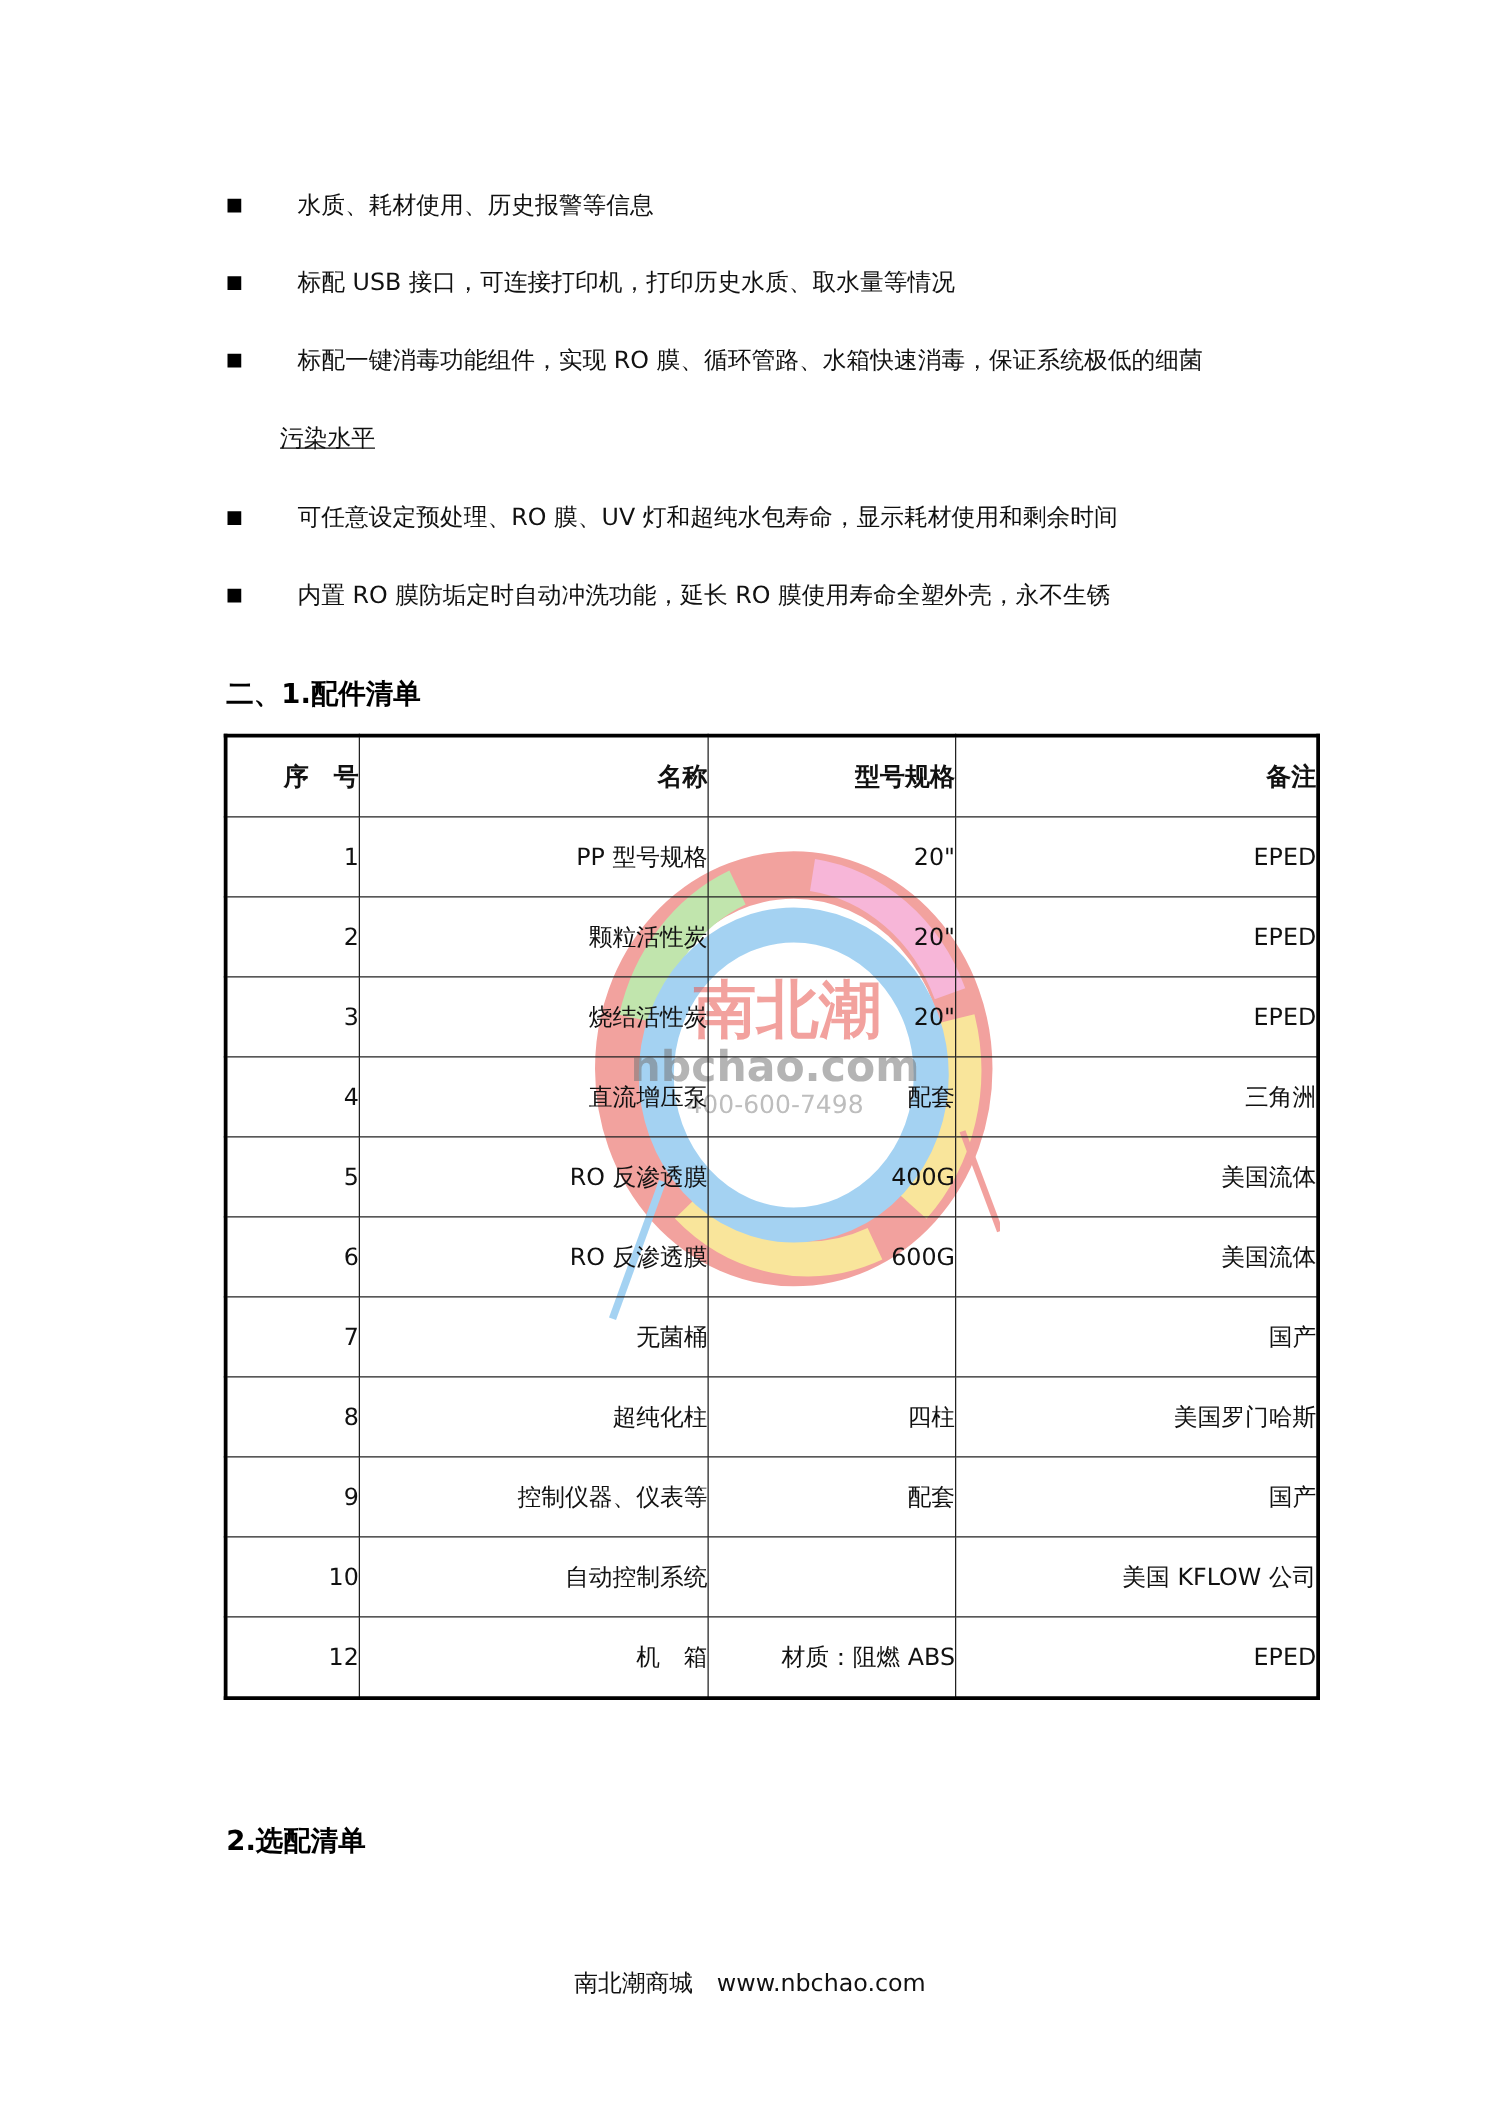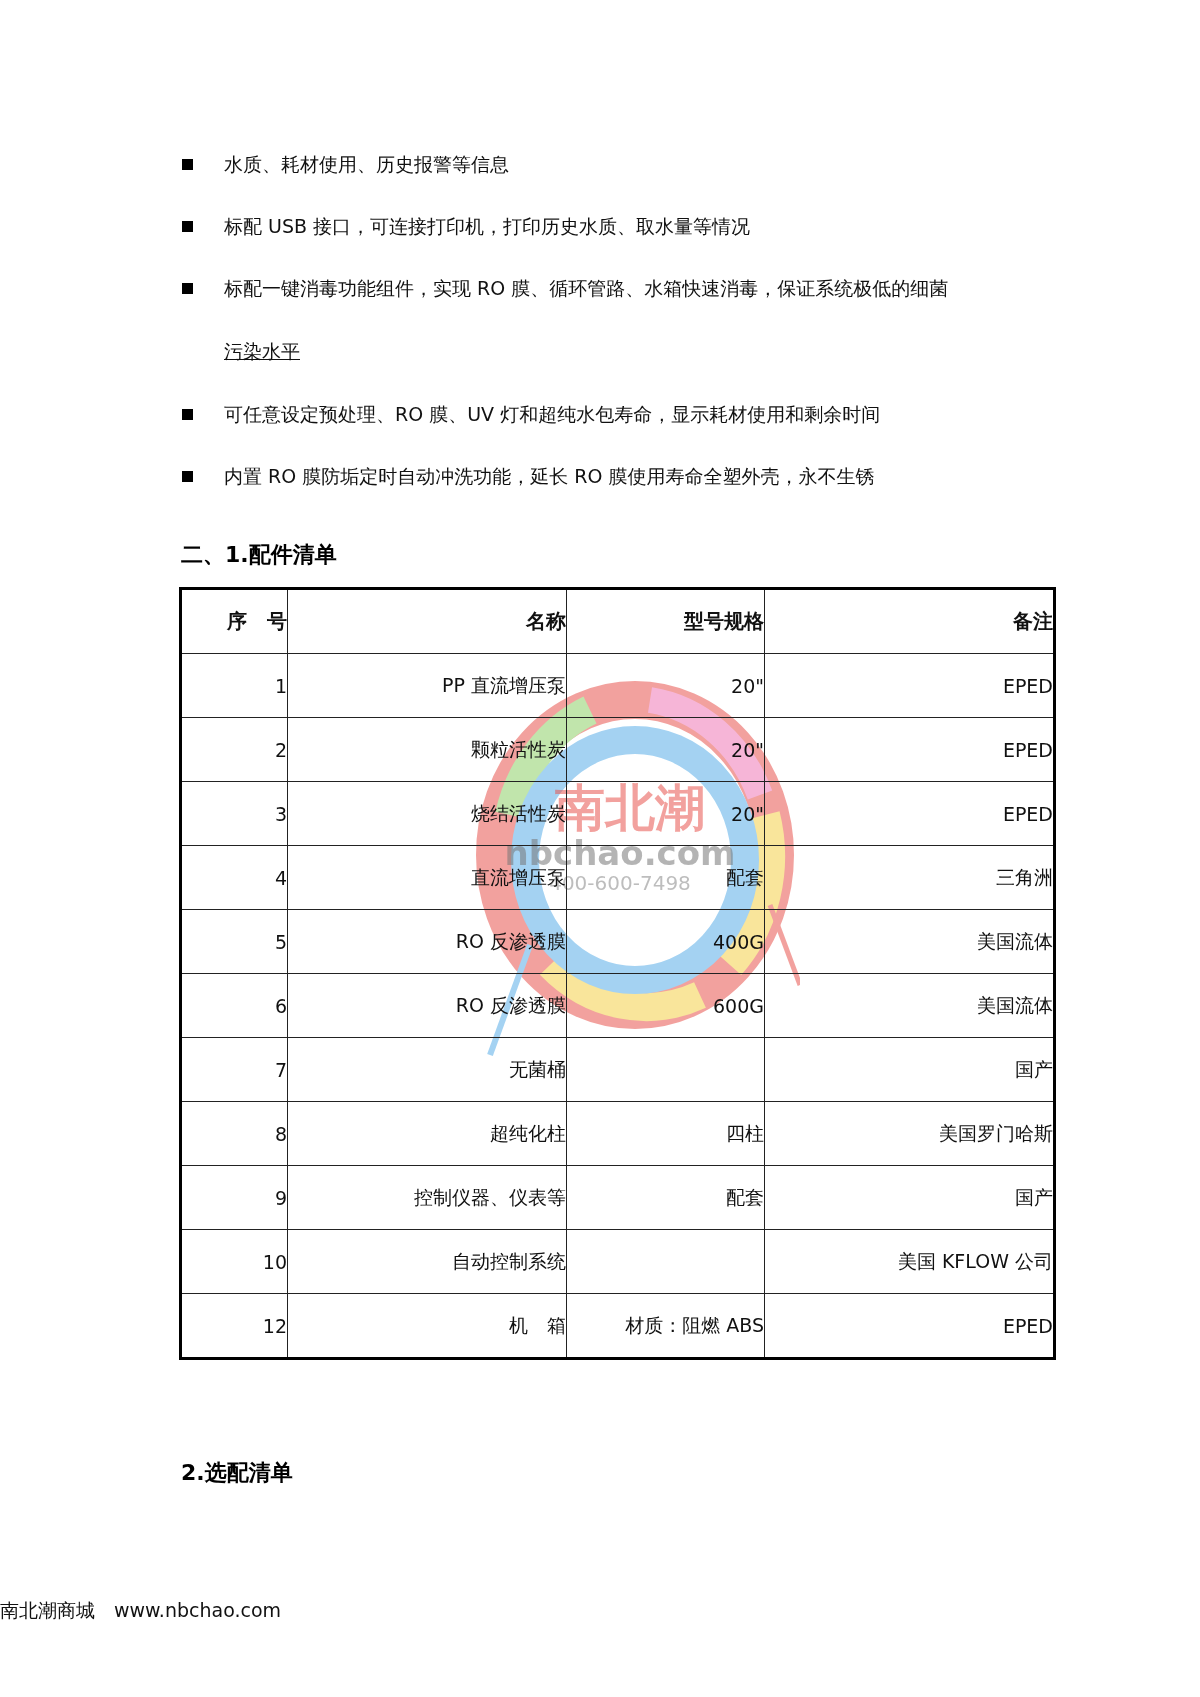"水质、耗材使用、历史报警等信息" .bullet-text { left: 42px -> 56px }
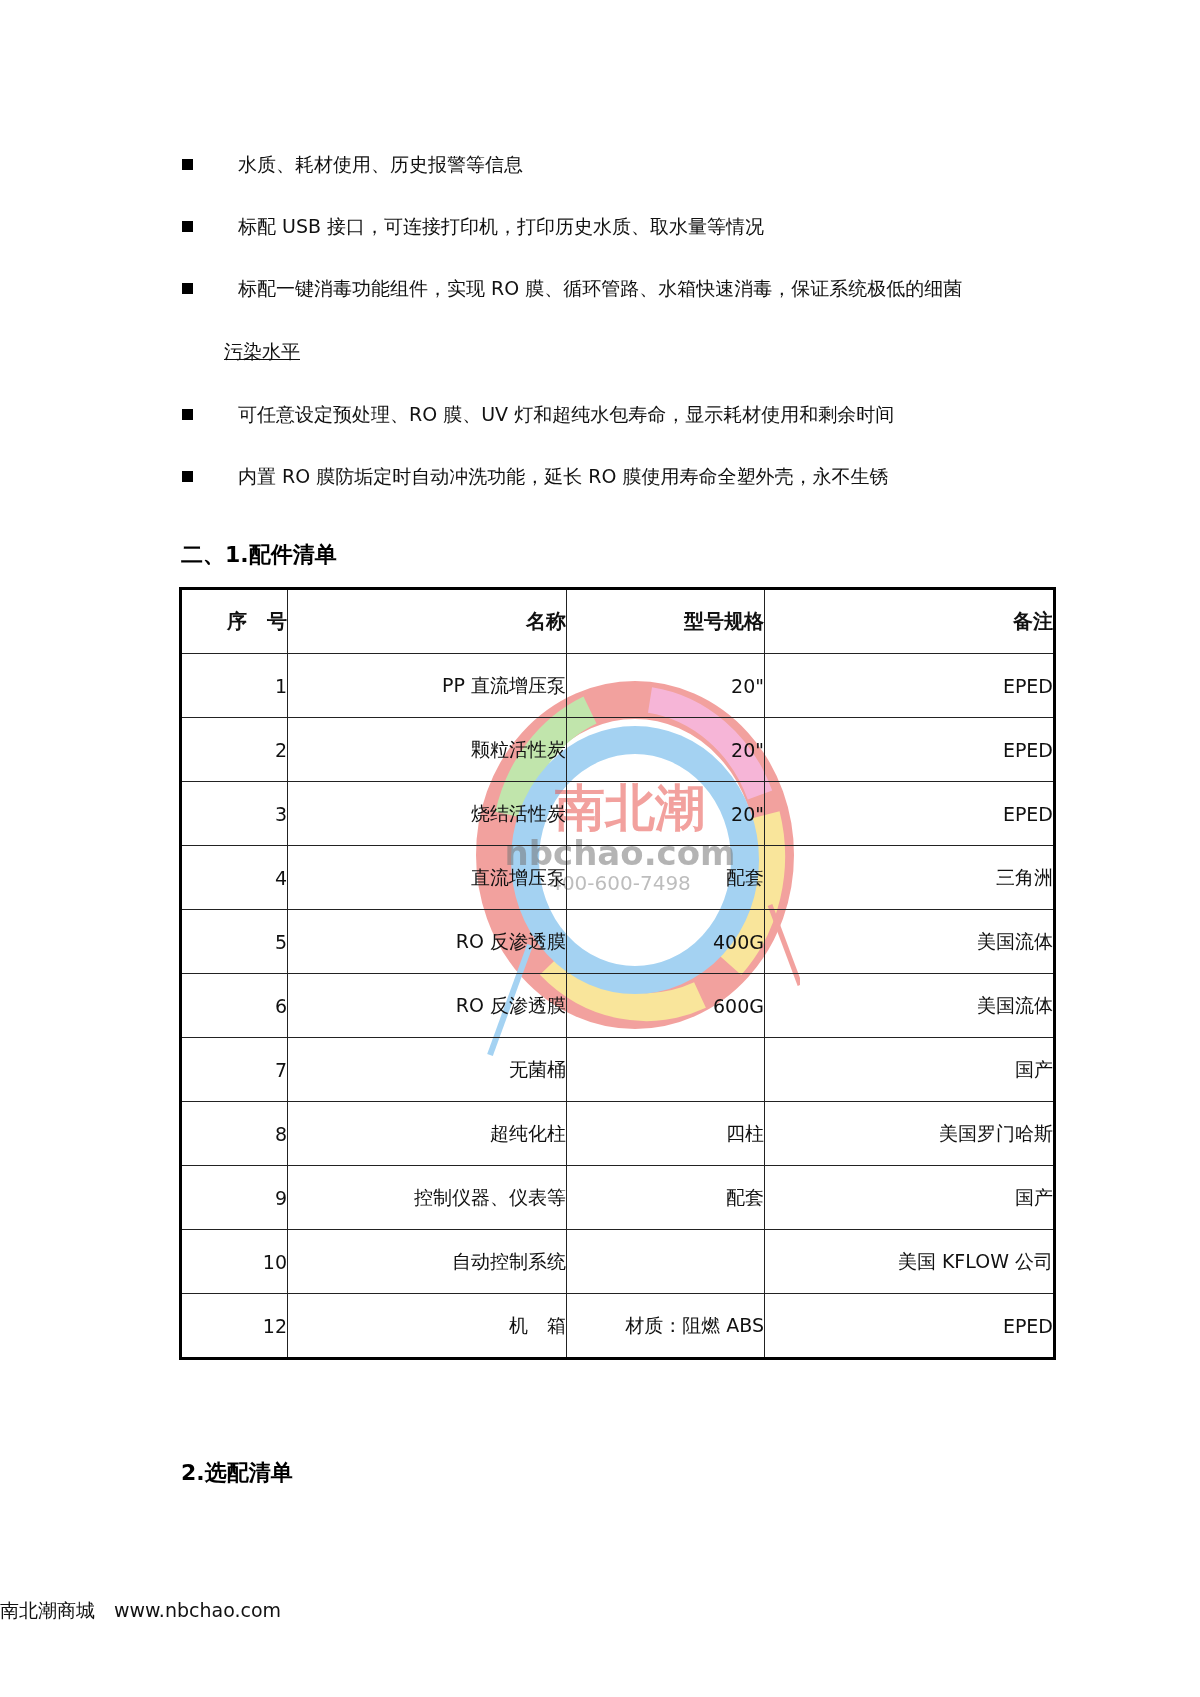"PP 直流增压泵" td { text: 直流增压泵 -> 型号规格 }
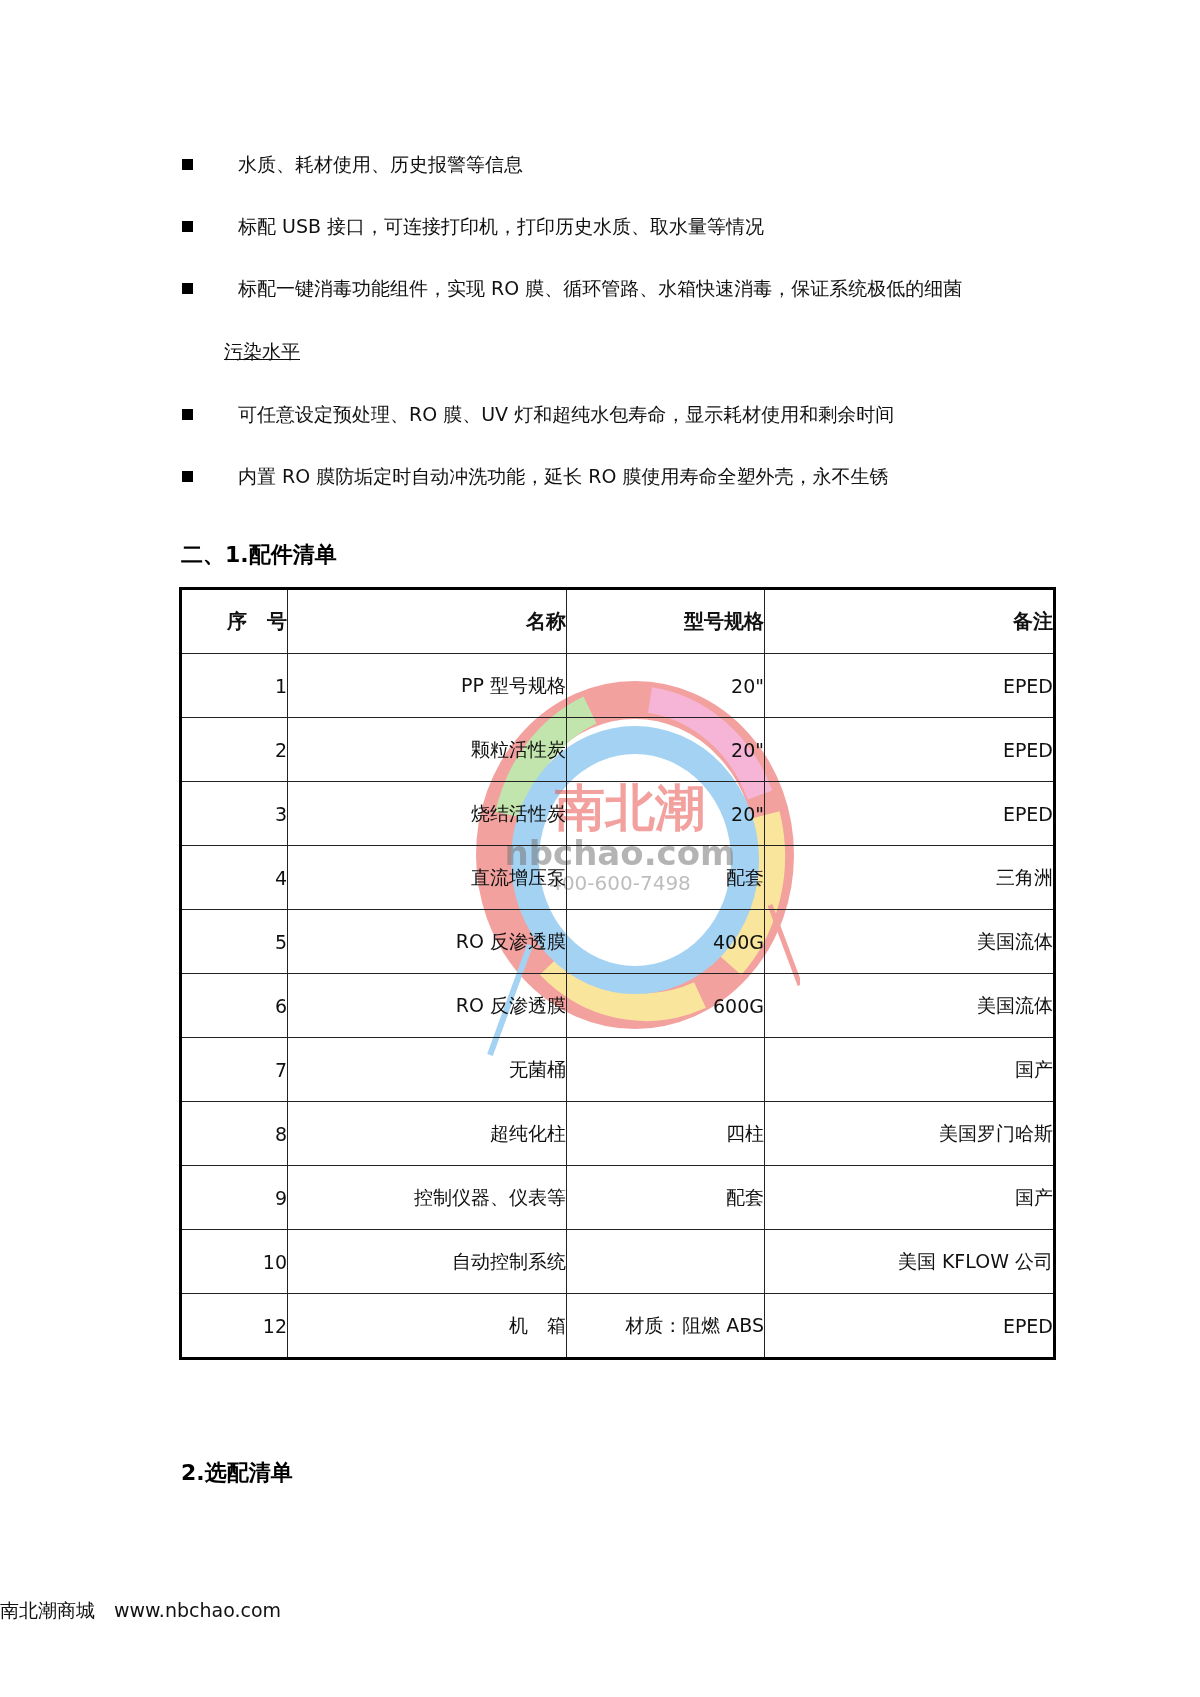"南北潮商城 www.nbchao.com" .footer { margin-top: 24px -> none; text-align: none -> center }
